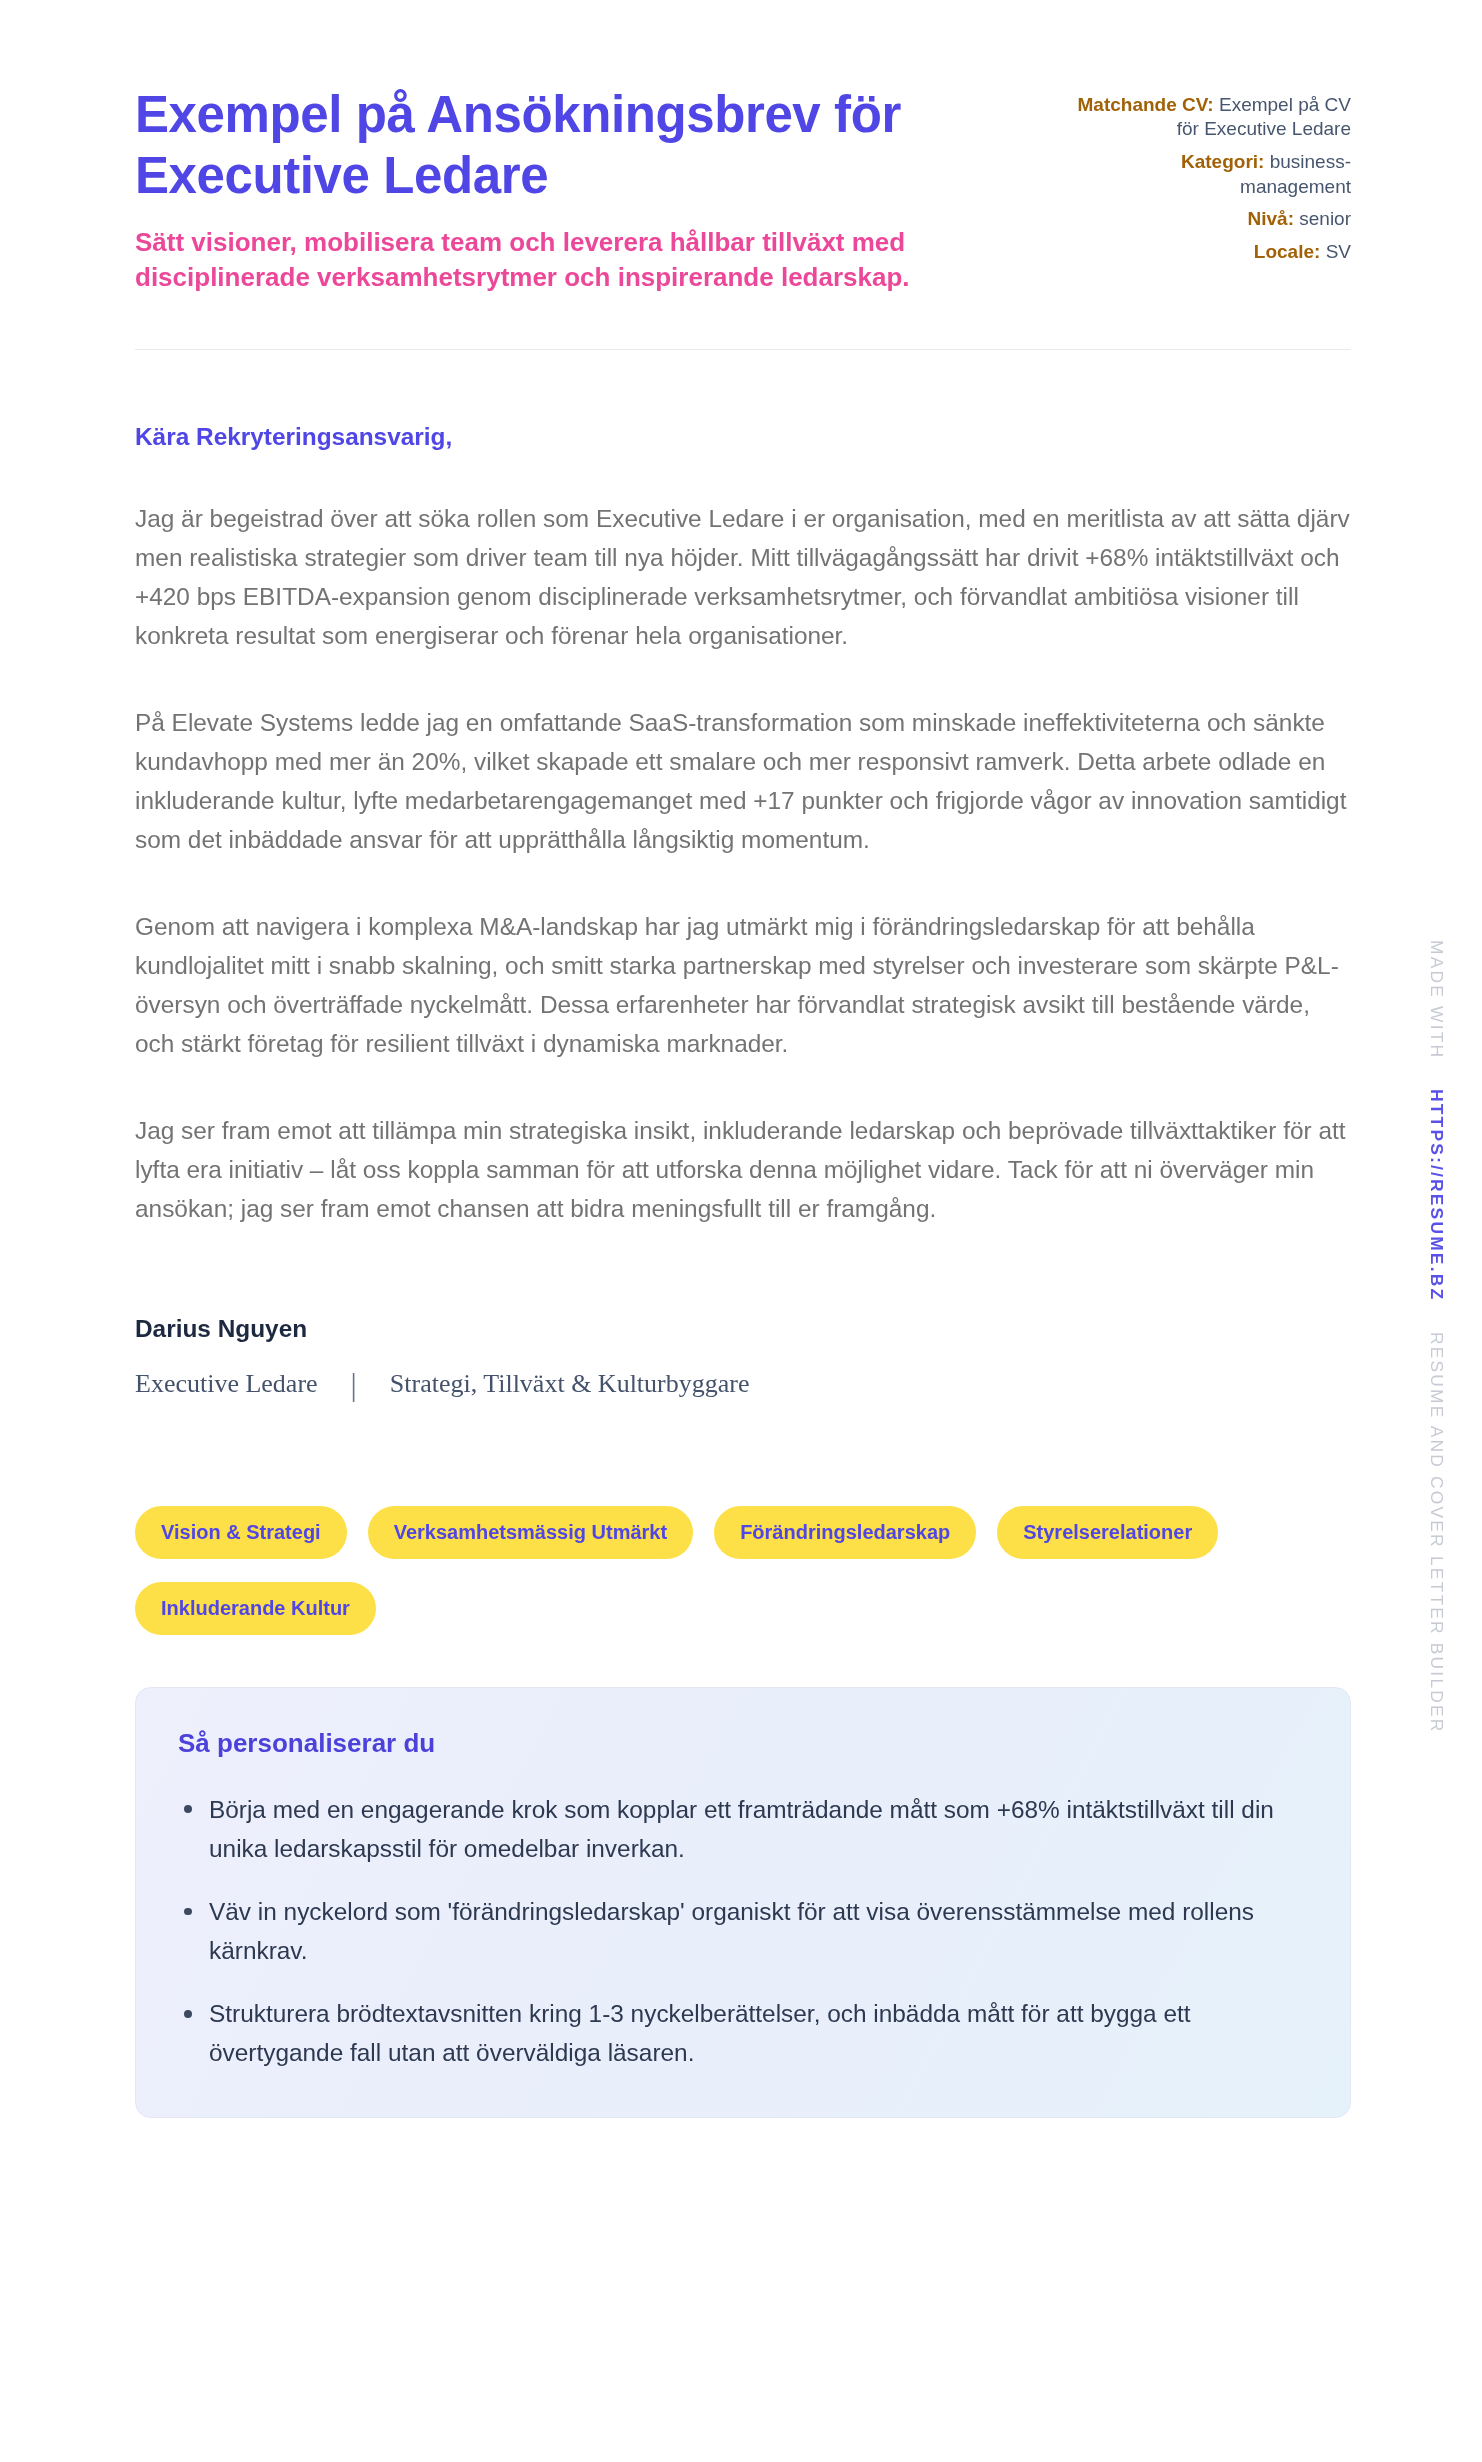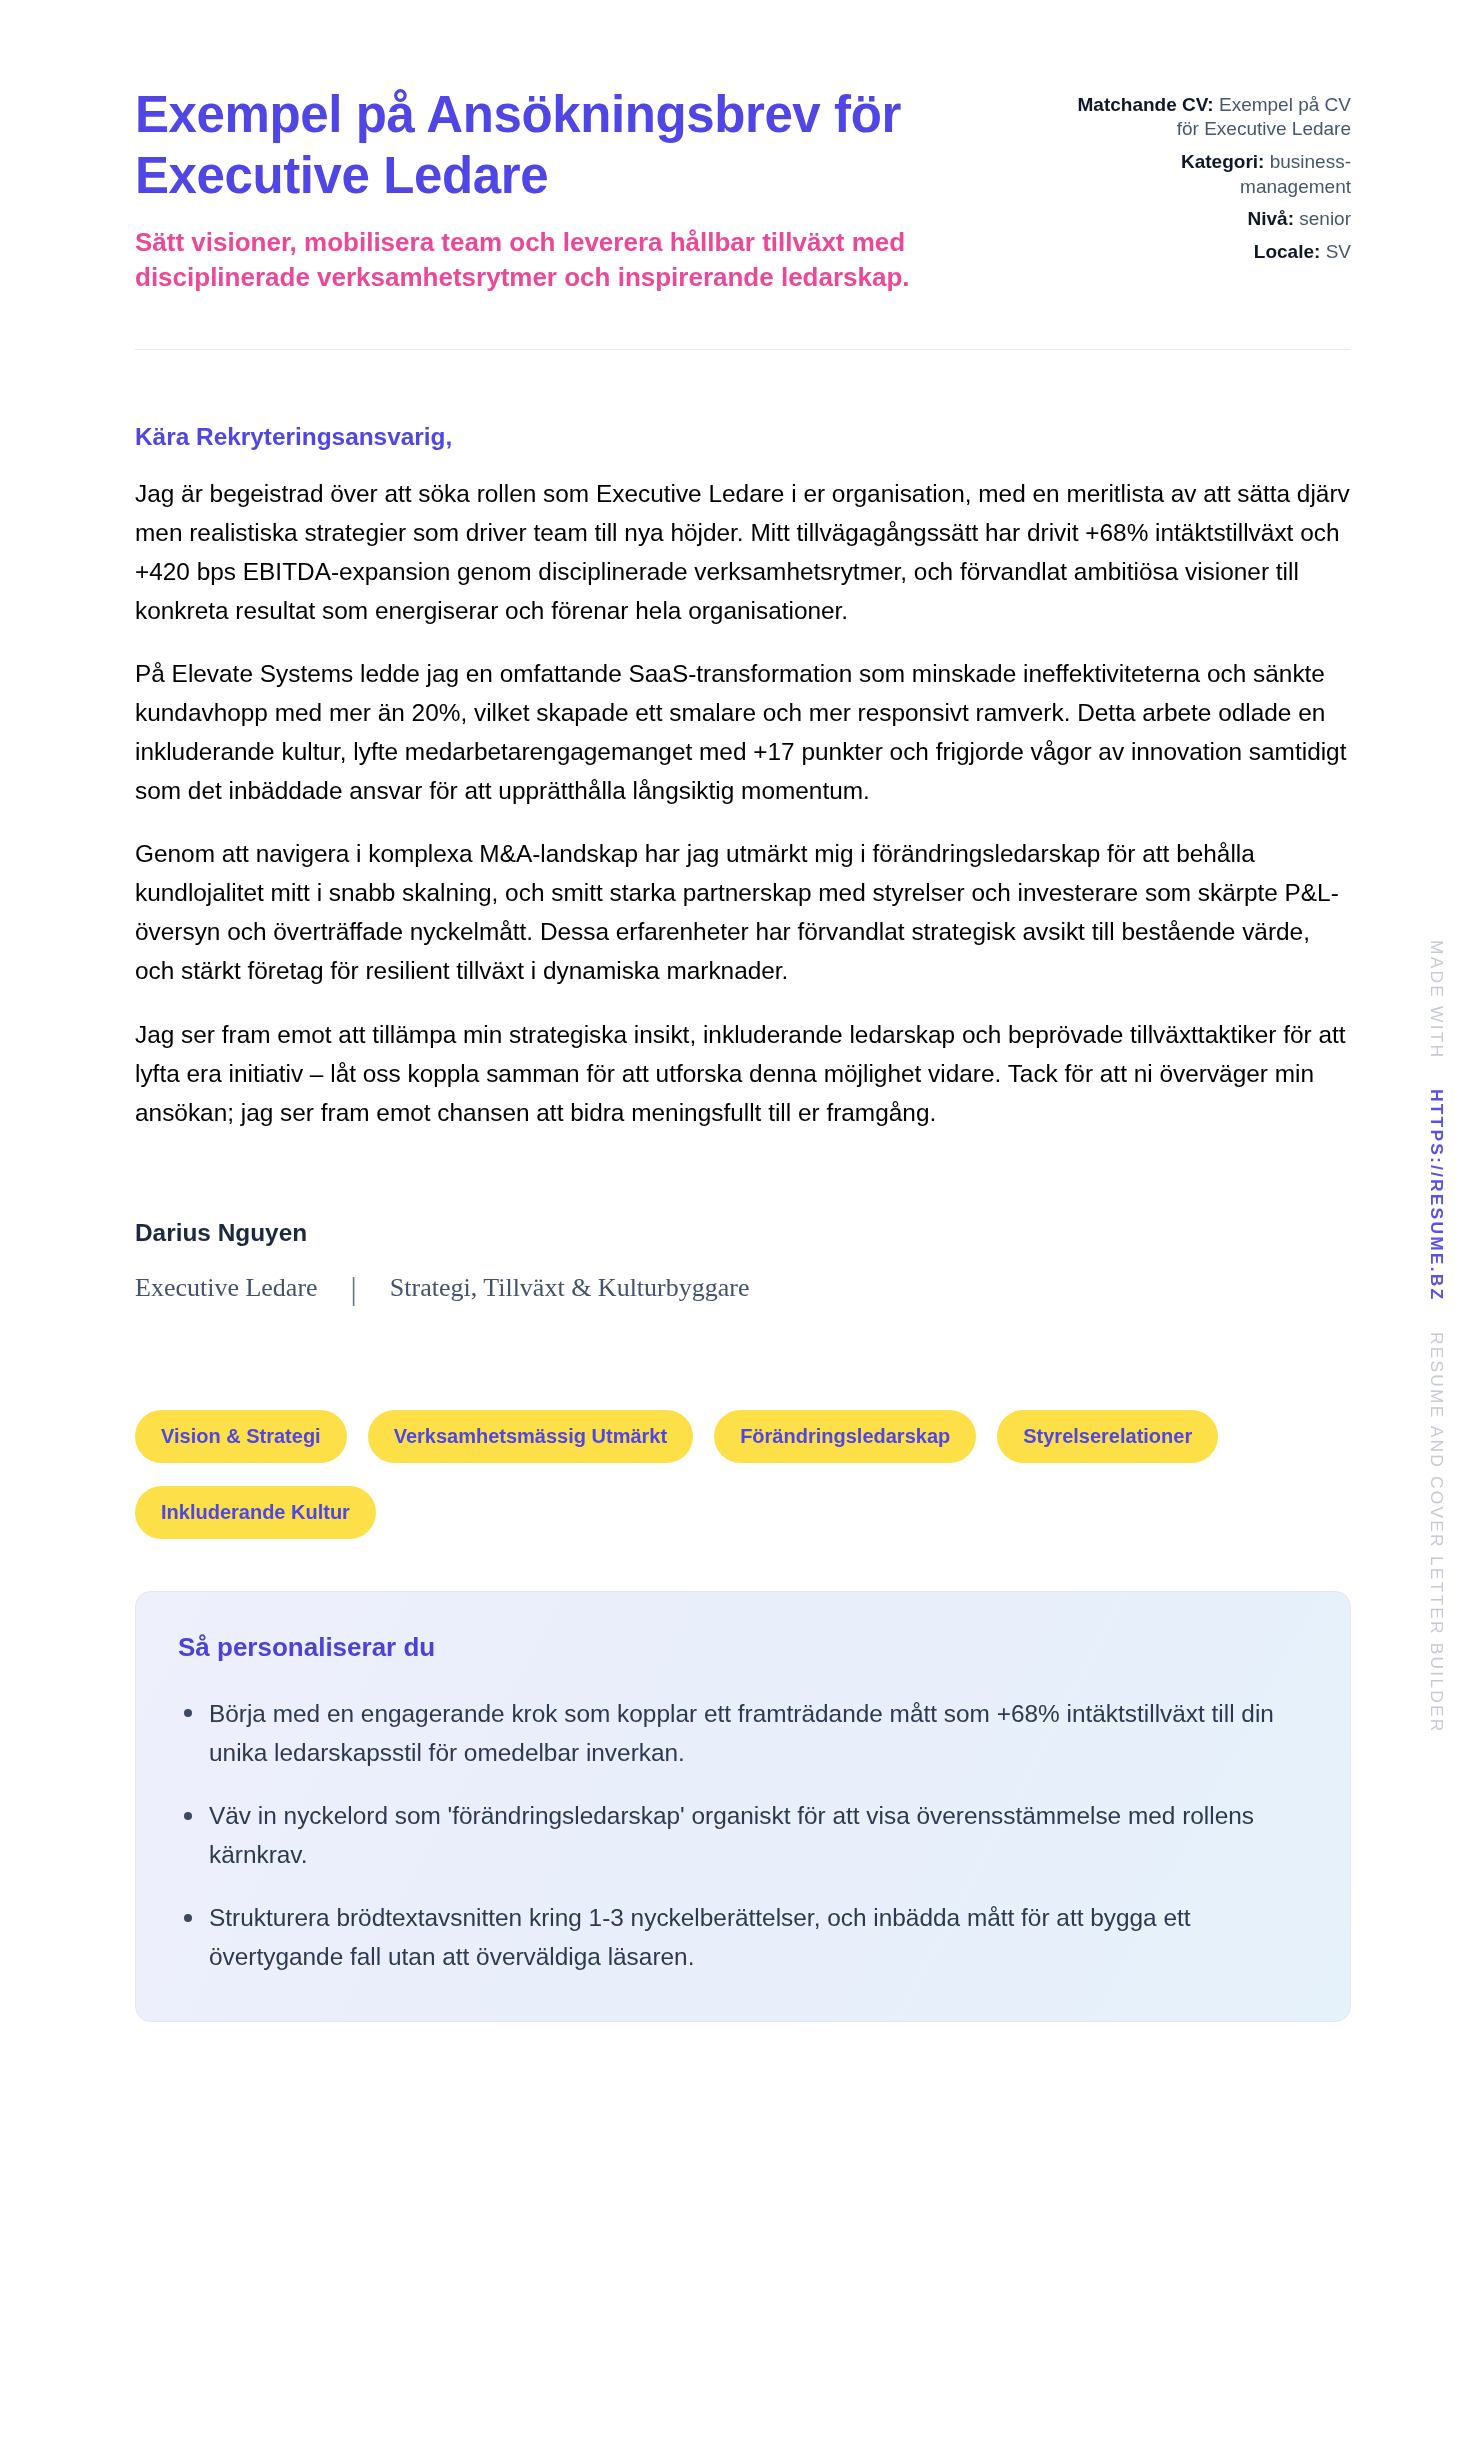"Matchande CV:" .meta .lbl { color: #0f172a -> #a16207 }
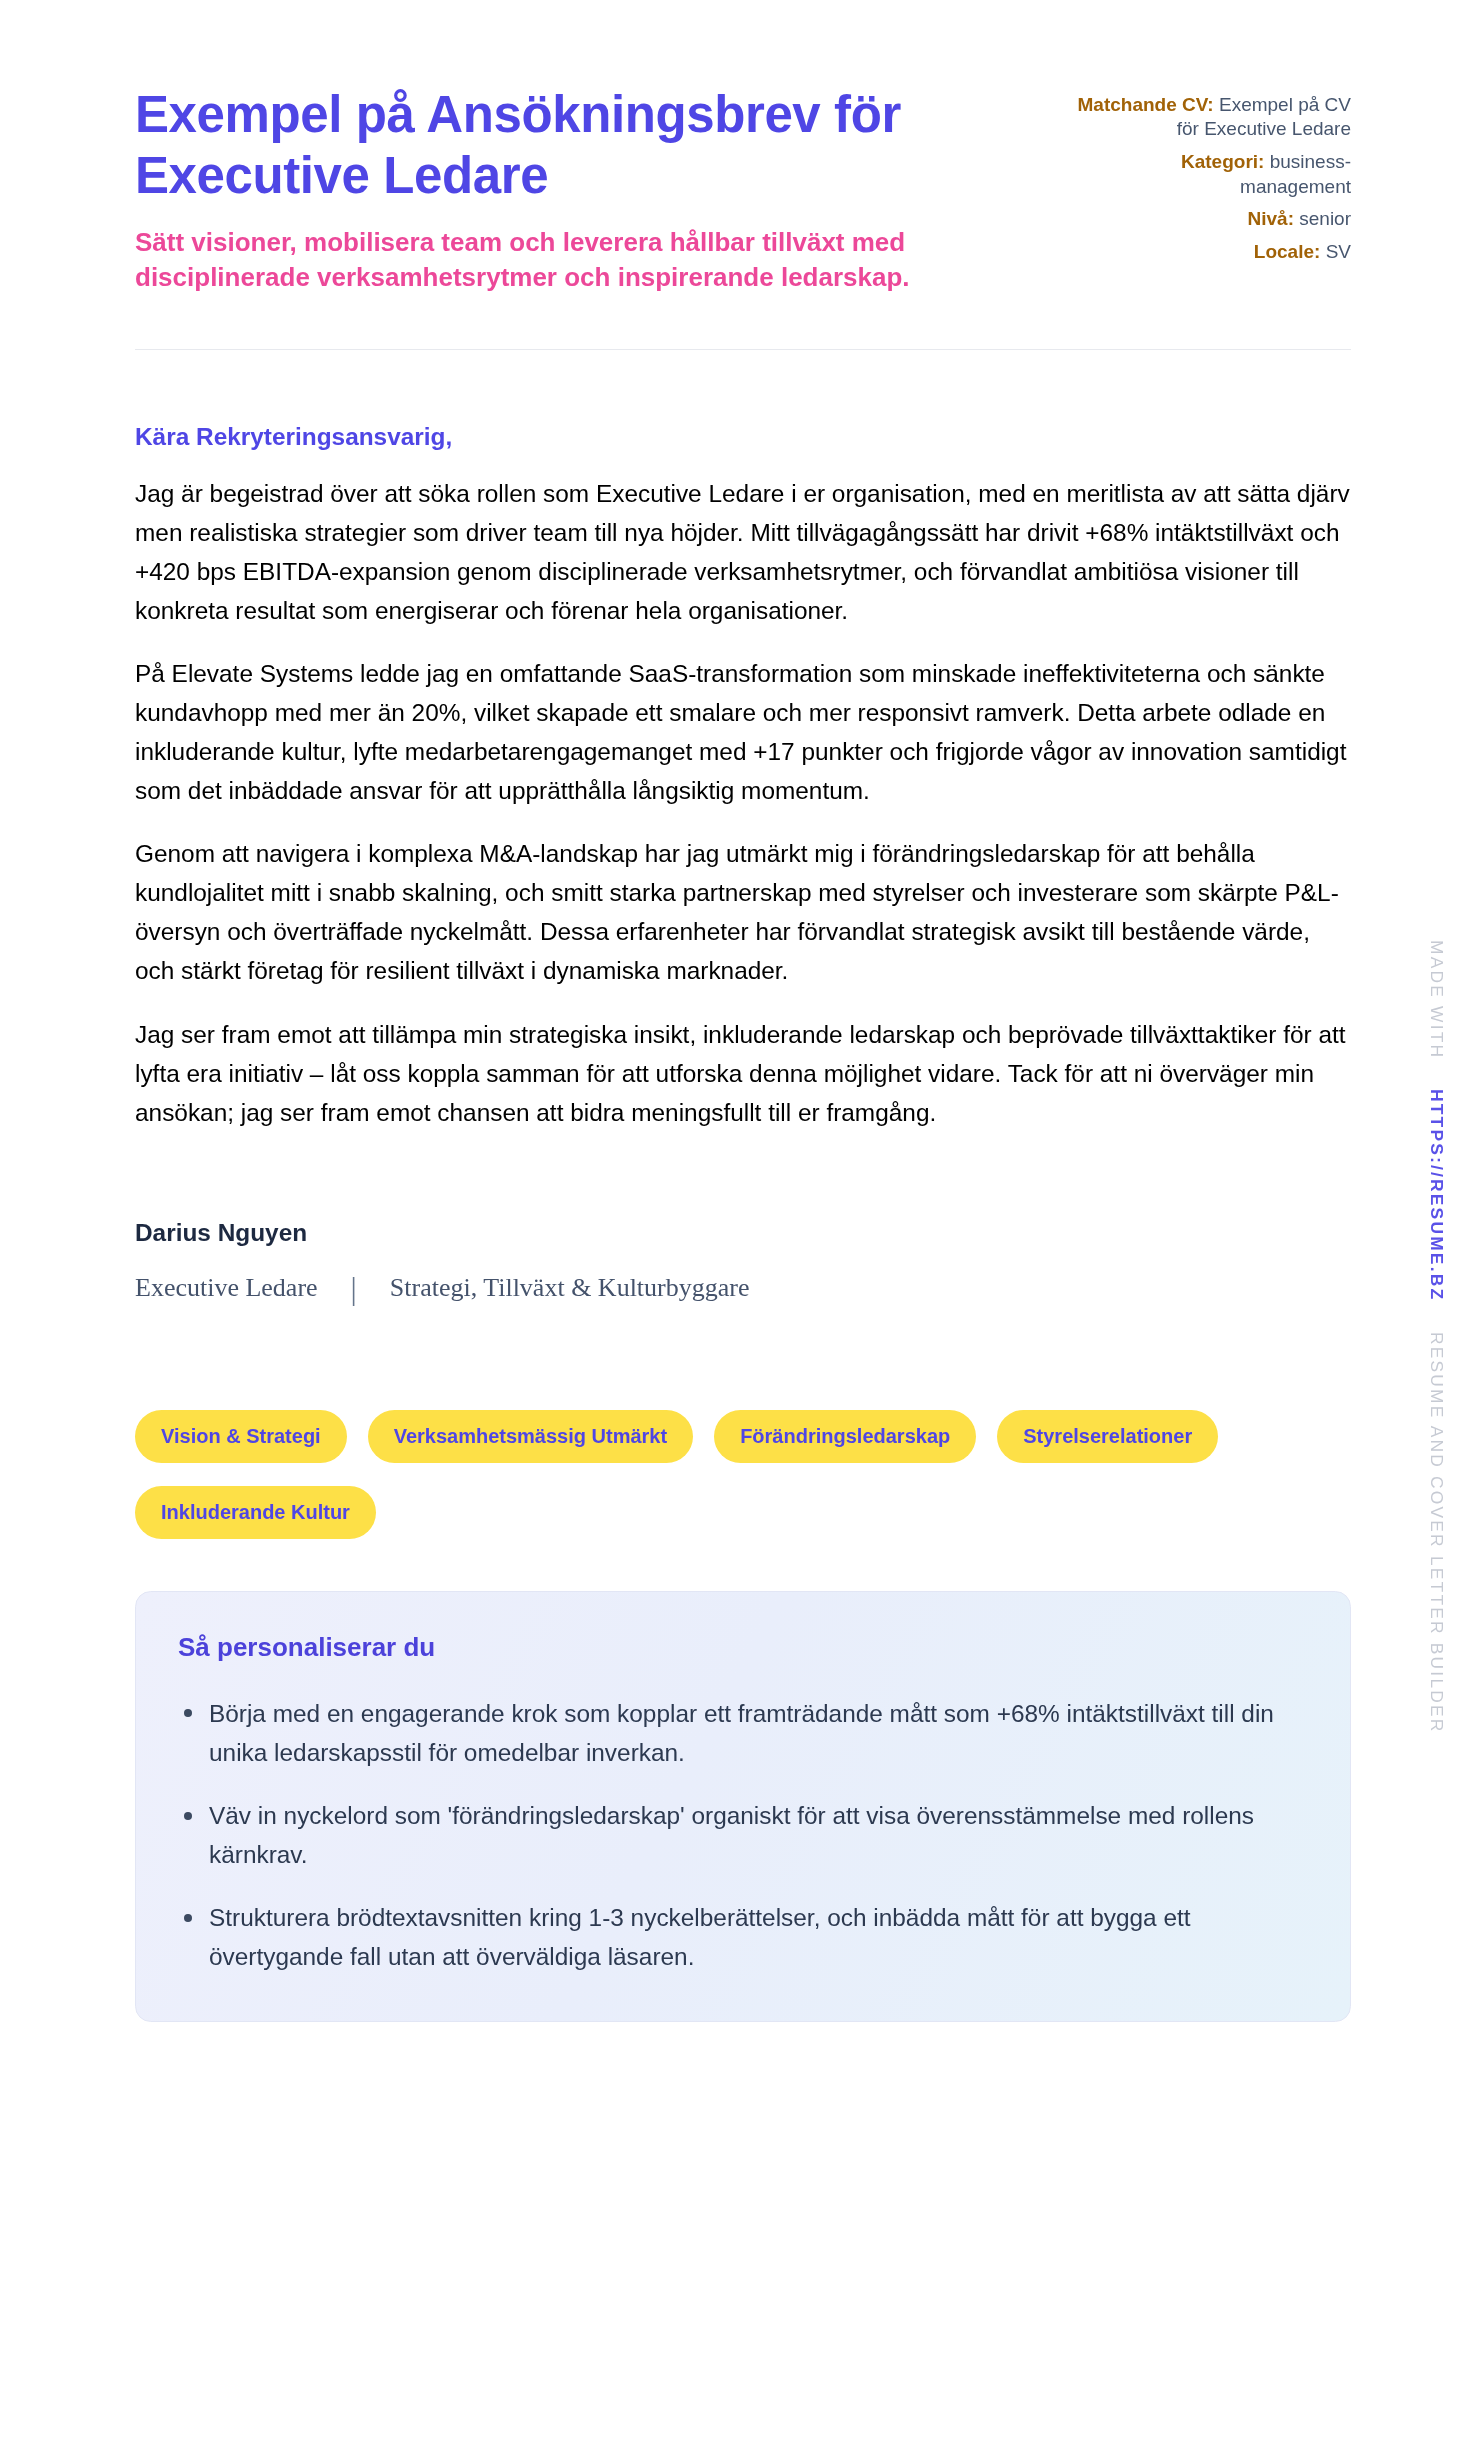"Jag är begeistrad över att" .para { color: #000000 -> #737373; margin-top: 23px -> 48px }
